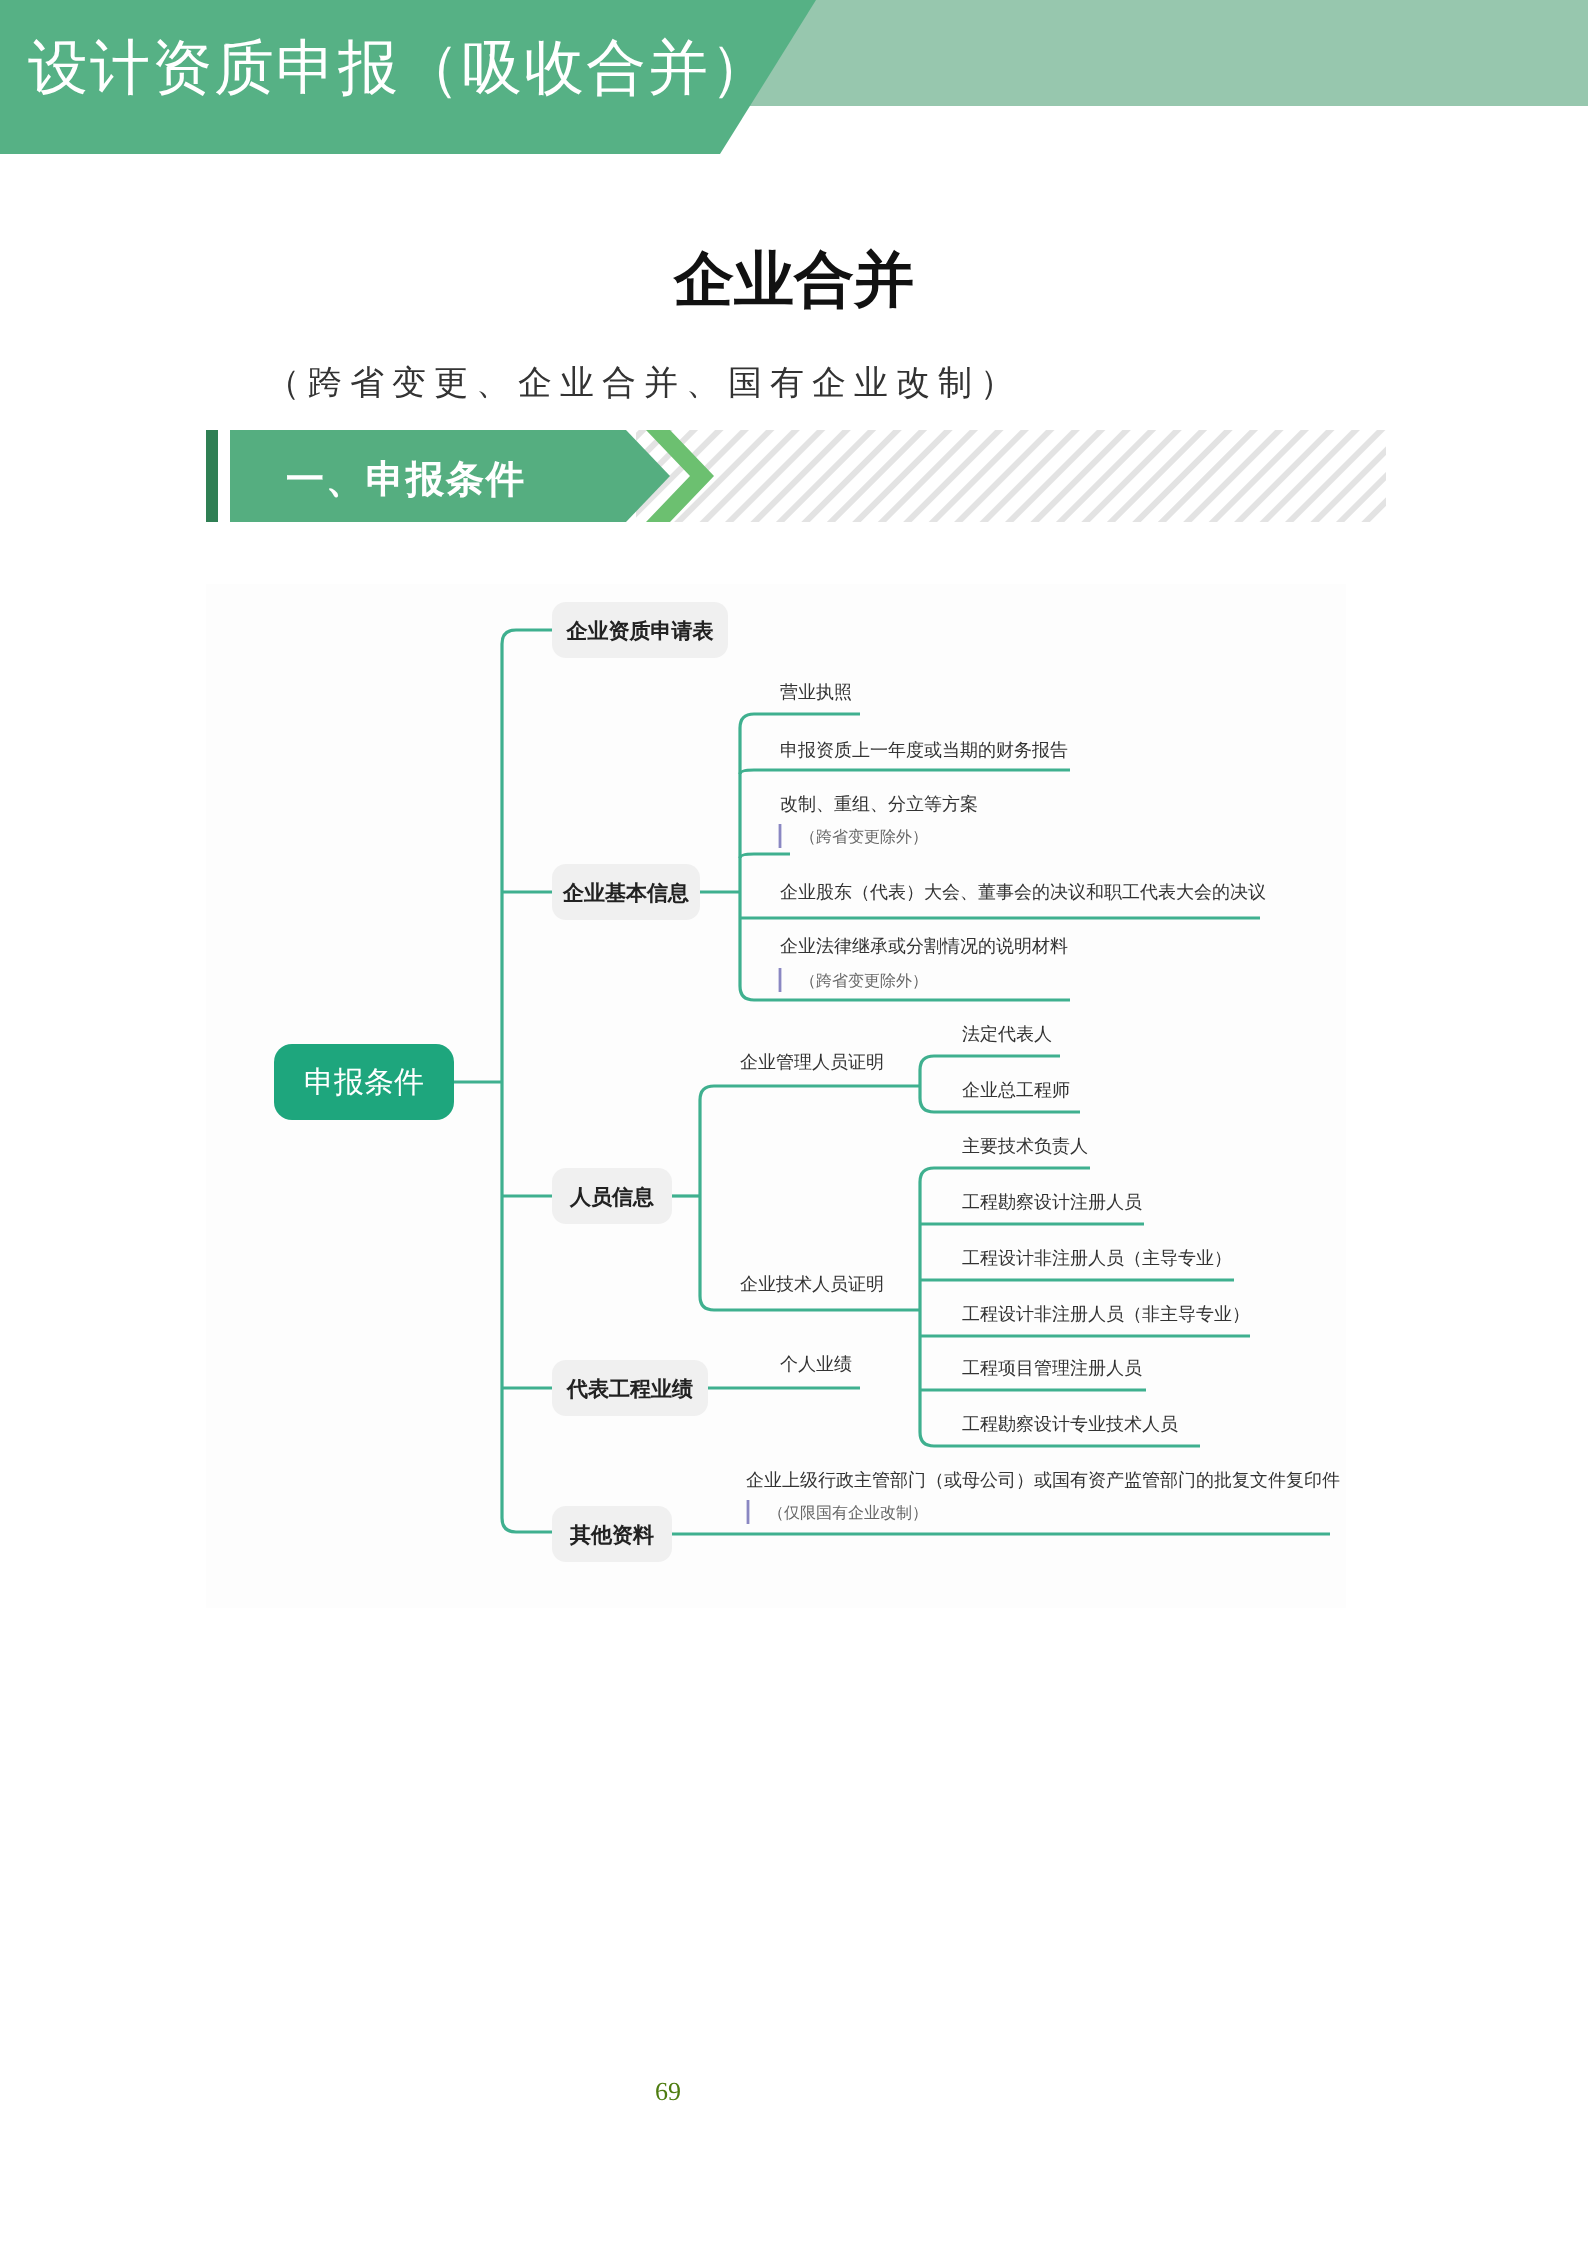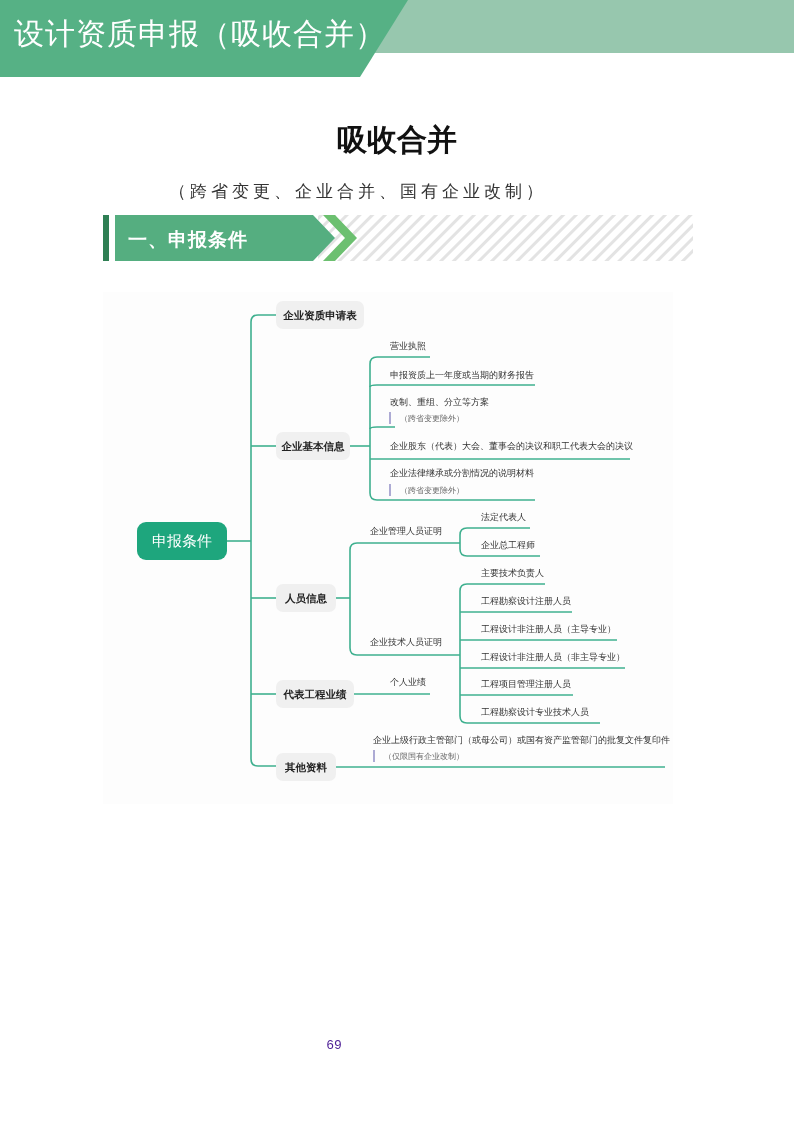"吸收合并" div.doc-title { text: 吸收 -> 企业 }
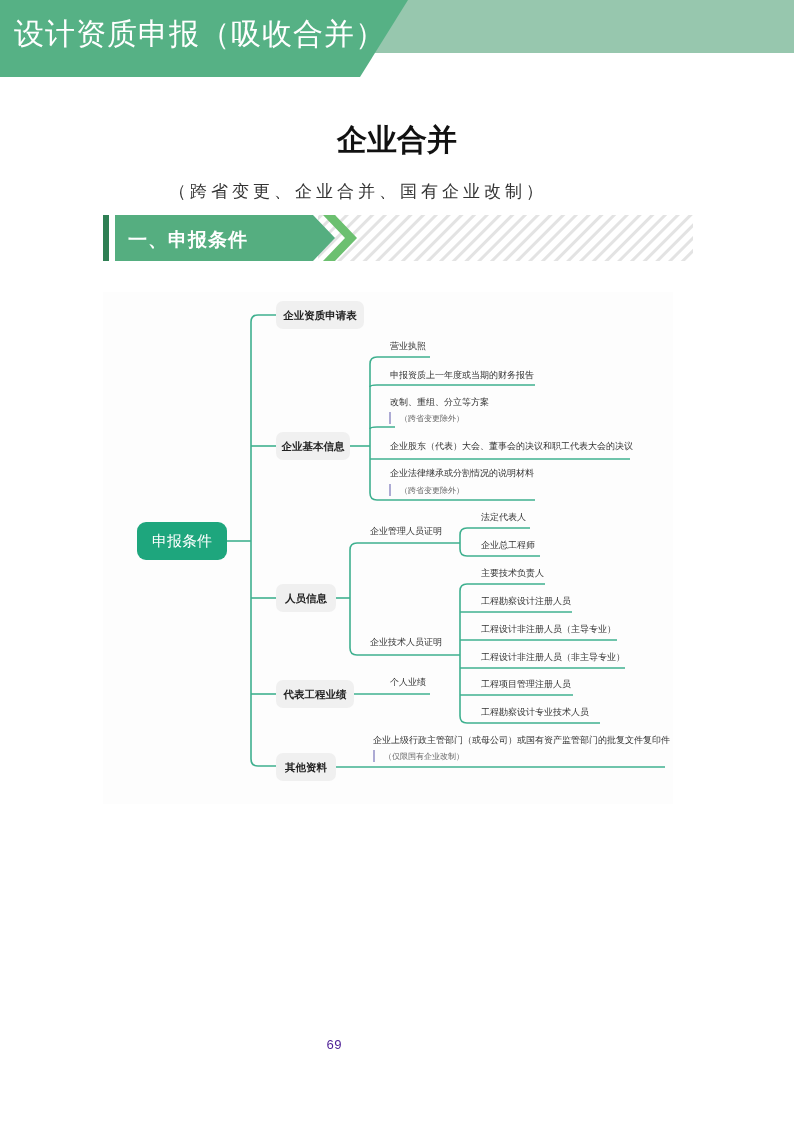"（跨省变更、企业合并、国有企业改制）" .doc-subtitle { padding-left: 36px -> none }
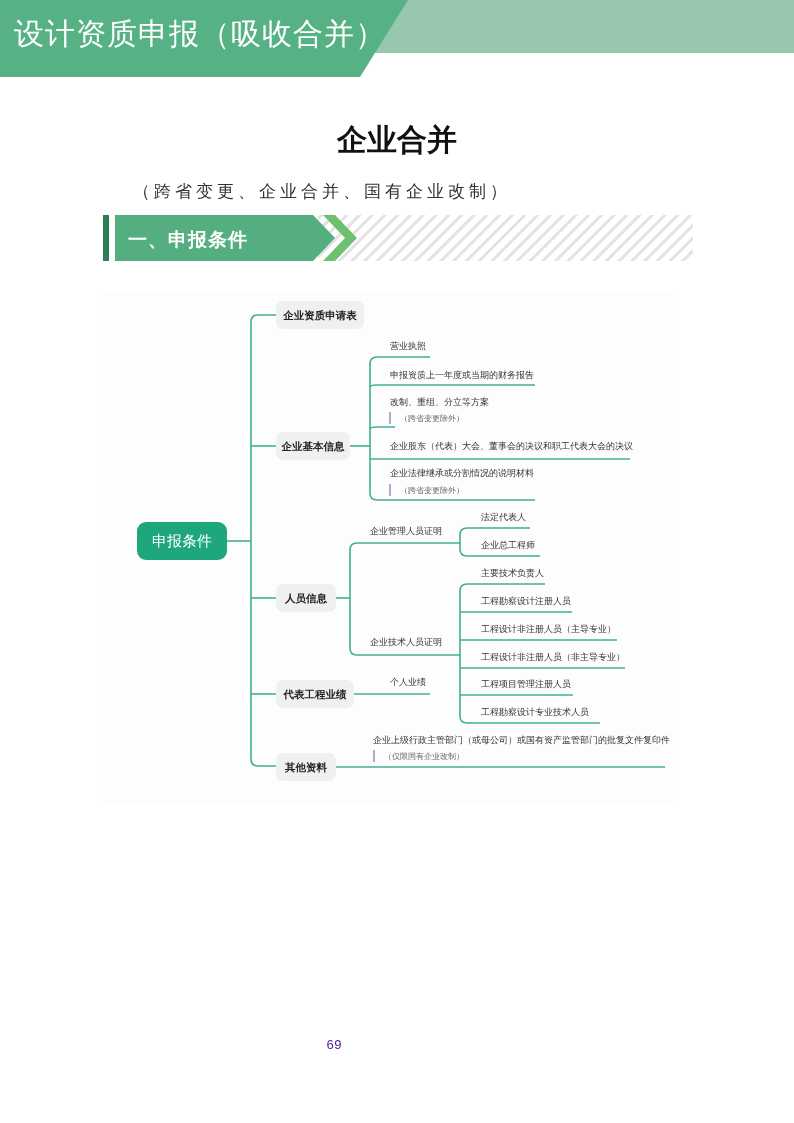"一、申报条件" .section-label { left: 128px -> 143px }
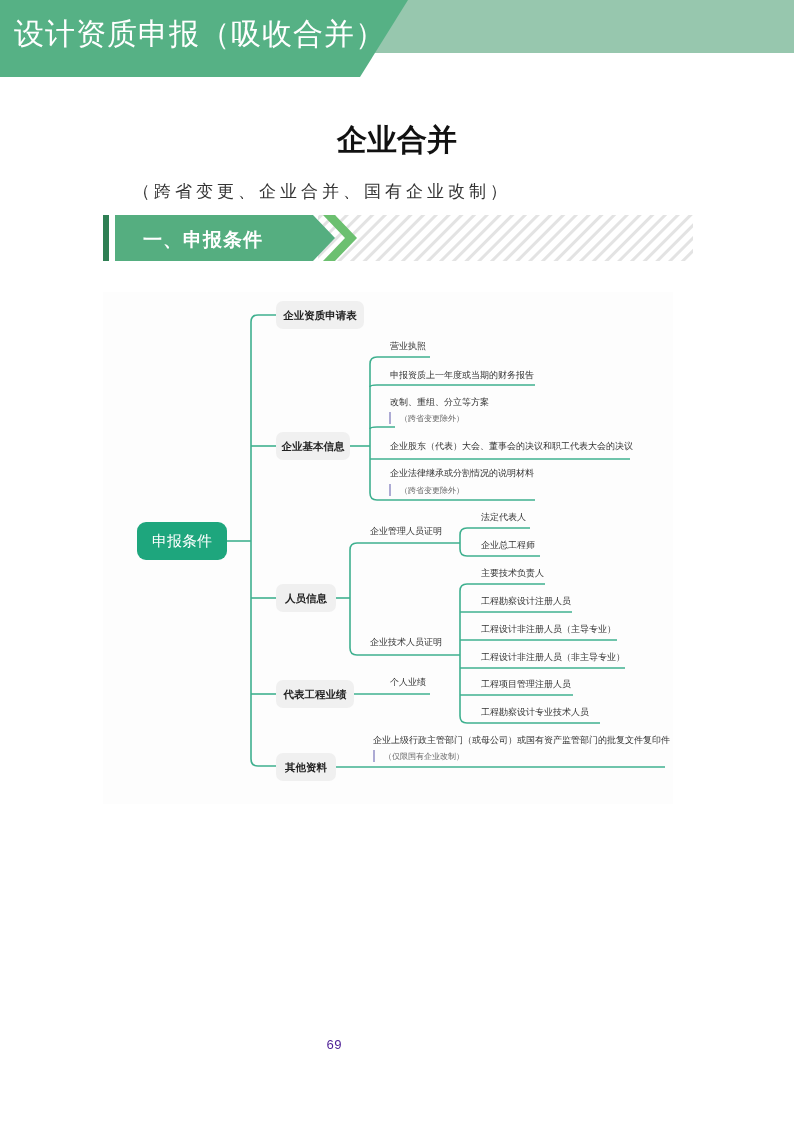"69" .page-number { color: #4c1d95 -> #4d7c0f; font-family: Liberation Mono, monospace -> Liberation Serif, serif }
